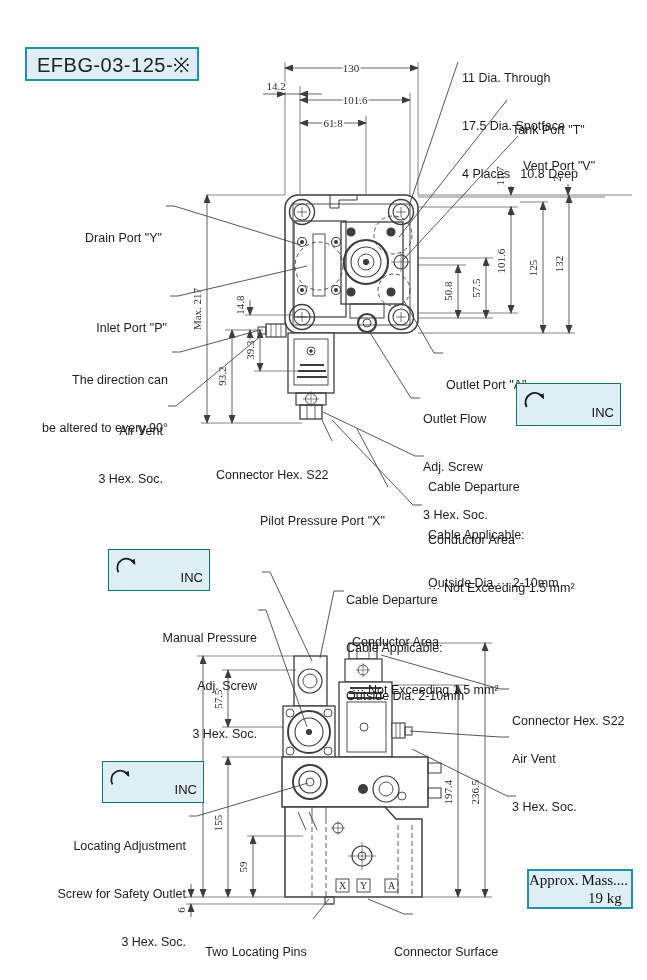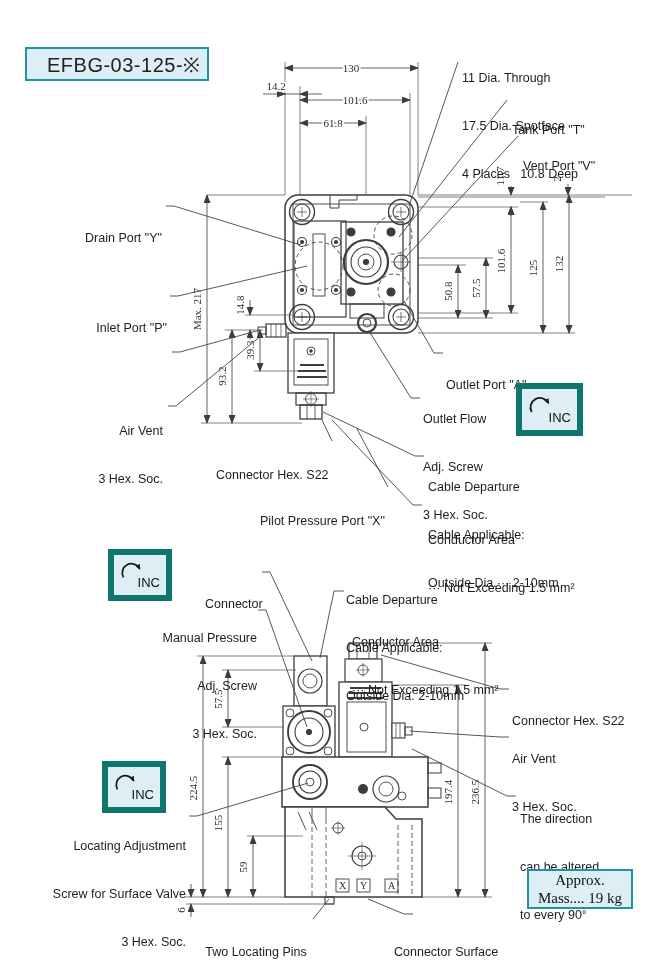"EFBG-03-125-※" .titlebox { padding-left: 20px -> 10px }
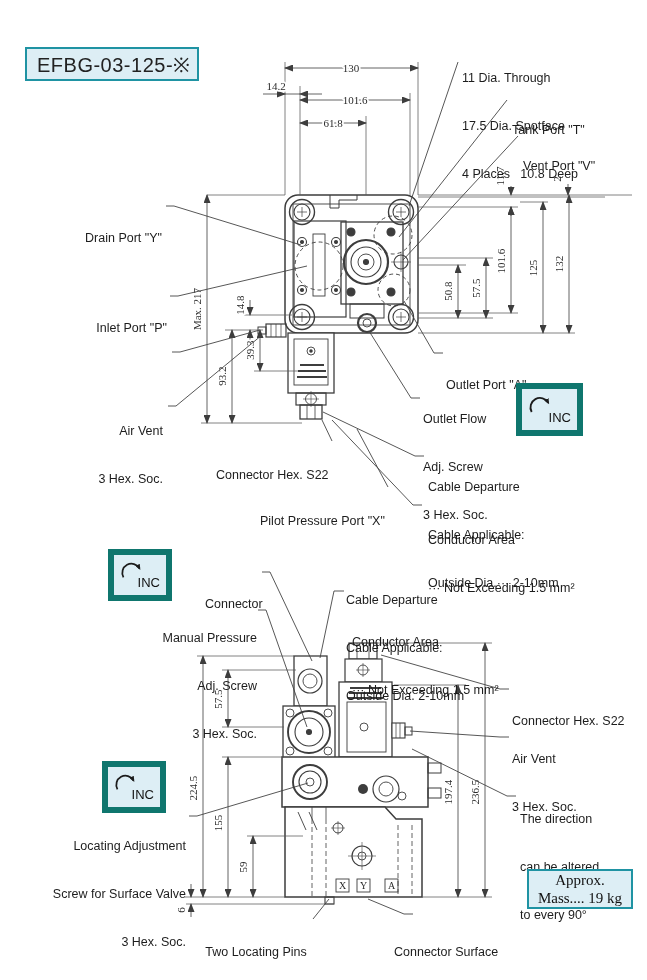"The direction can" div.lbl { html: none -> <div> <div>The direction can</div> <div>be altered to every 90°</div> </div> }
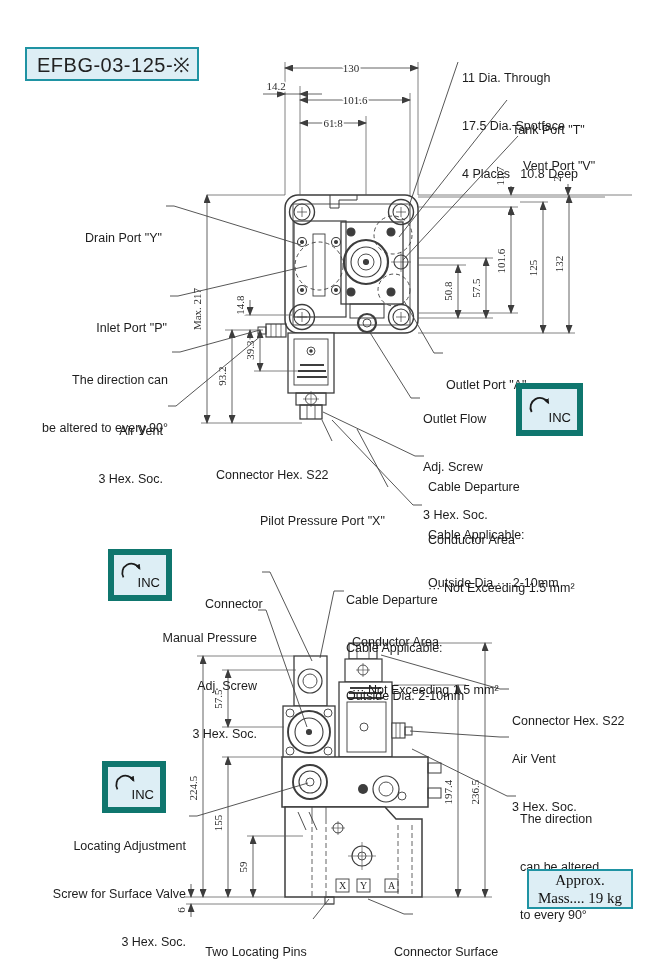"INC" .incbox { border: 6px solid #0f766e -> 1px solid #0f766e; padding-left: none -> 48px }
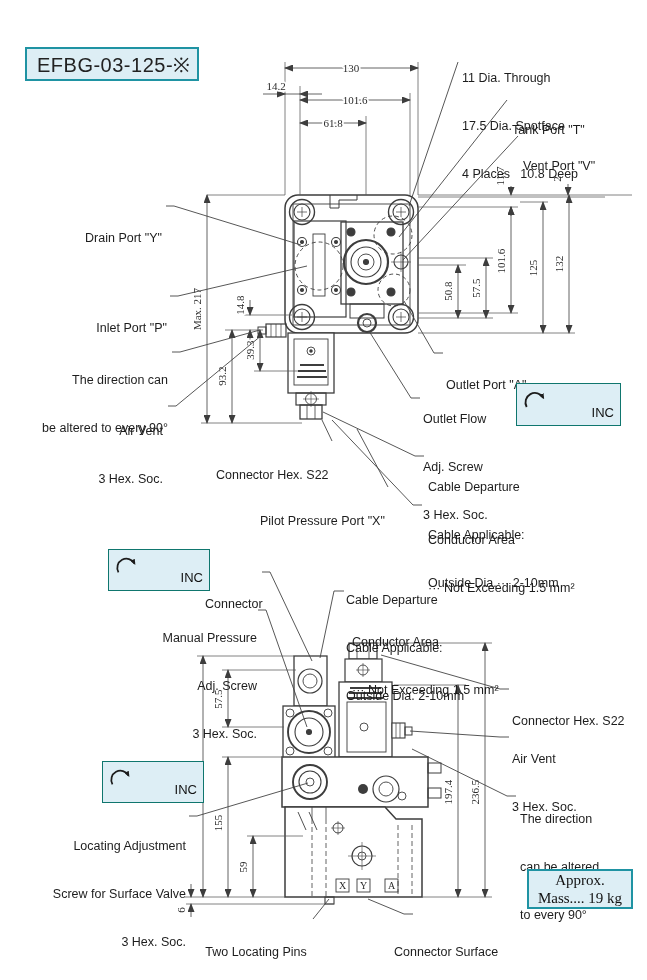"Connector" div.lbl { html: <div> <div>Connector</div> </div> -> none }
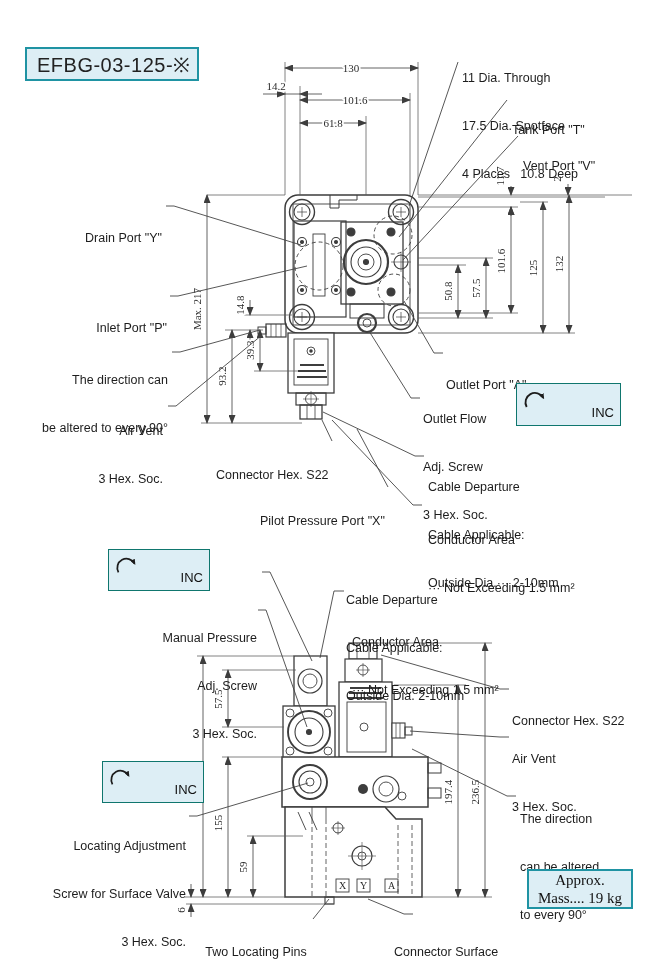"The direction" div.lbl { html: <div> <div>The direction</div> <div>can be altered</div> <div>to every 90°</div> </div> -> none }
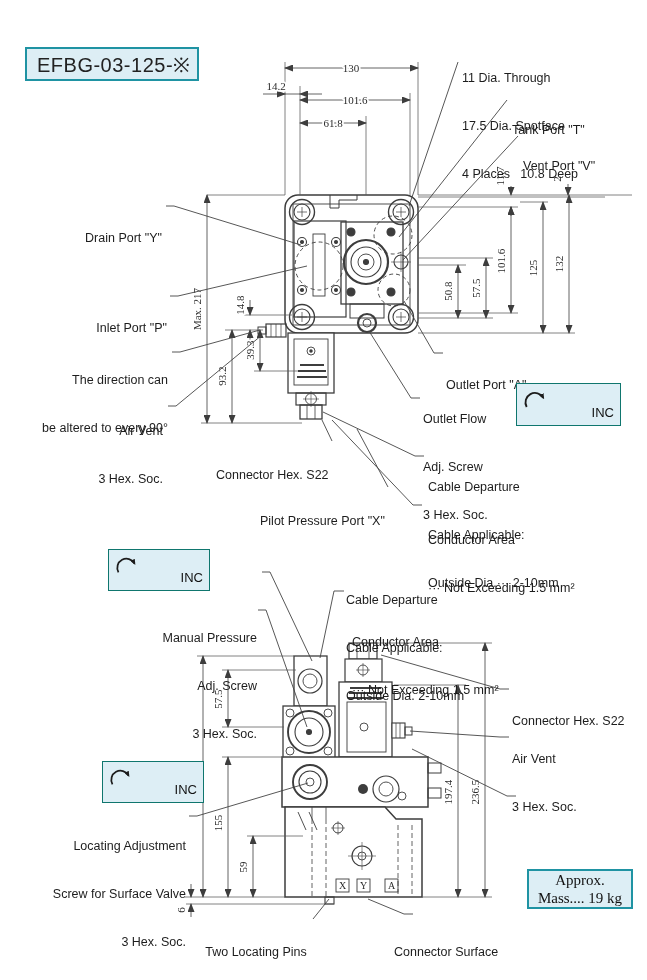"Approx." .massbox { flex-direction: column -> row }
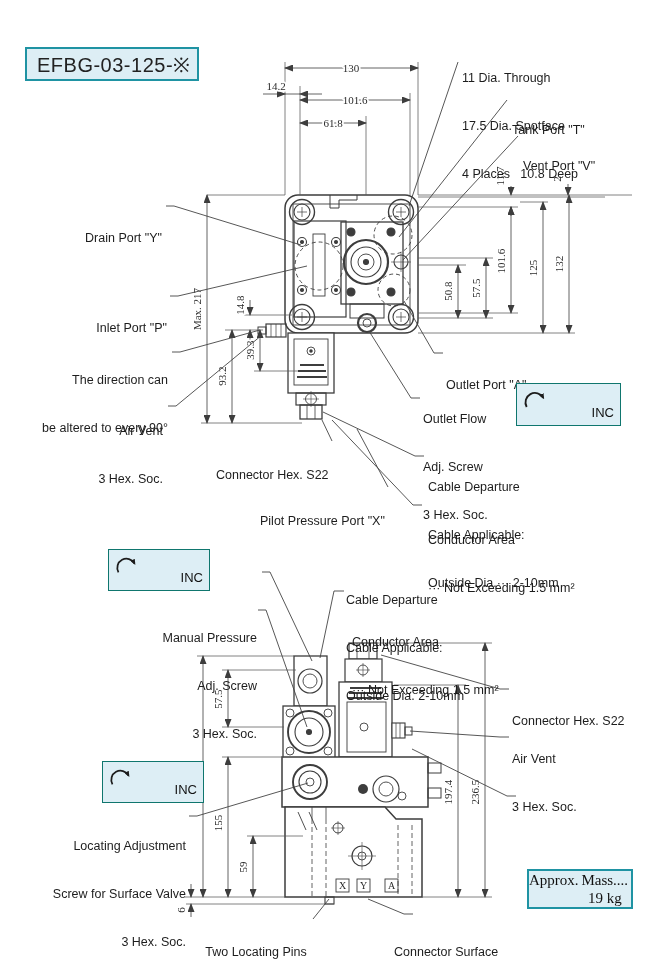"Screw for Surface Valve" div { text: Surface Valve -> Safety Outlet }
